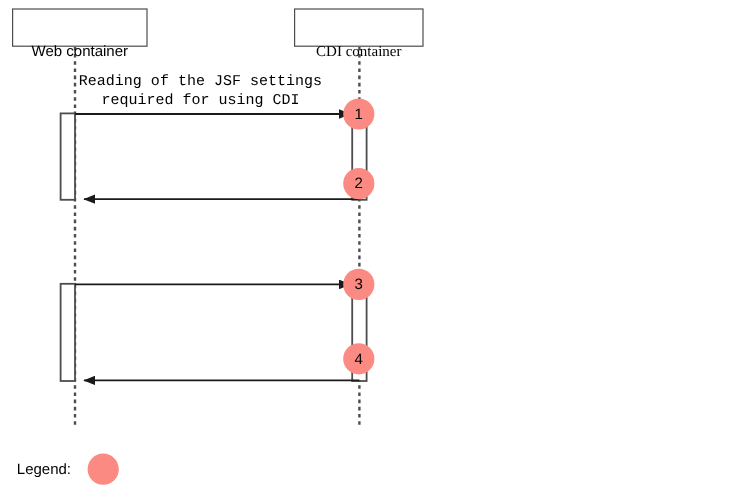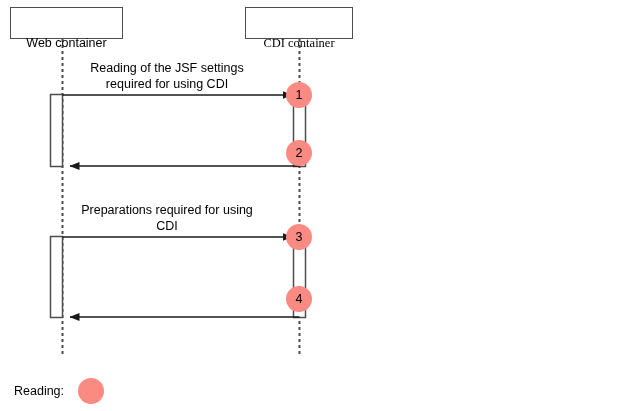"Reading of the JSF settings" .message-label { font-family: none -> Liberation Mono, monospace }
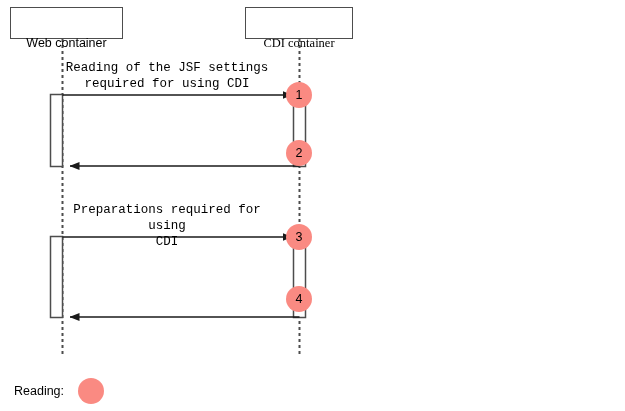"Preparations required for using" div.message-label { html: <div>Preparations required for using CDI</div> -> none }
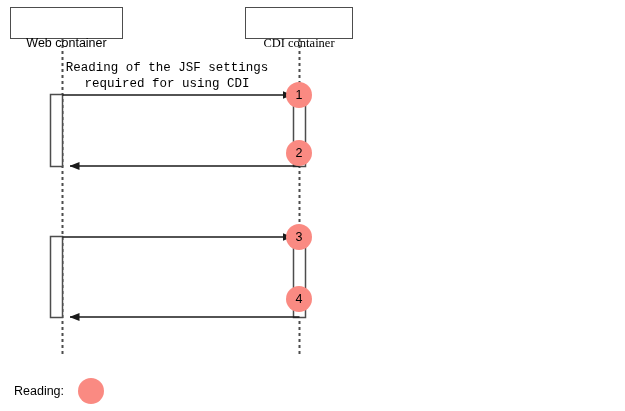"Reading:" span { text: Reading -> Legend }
